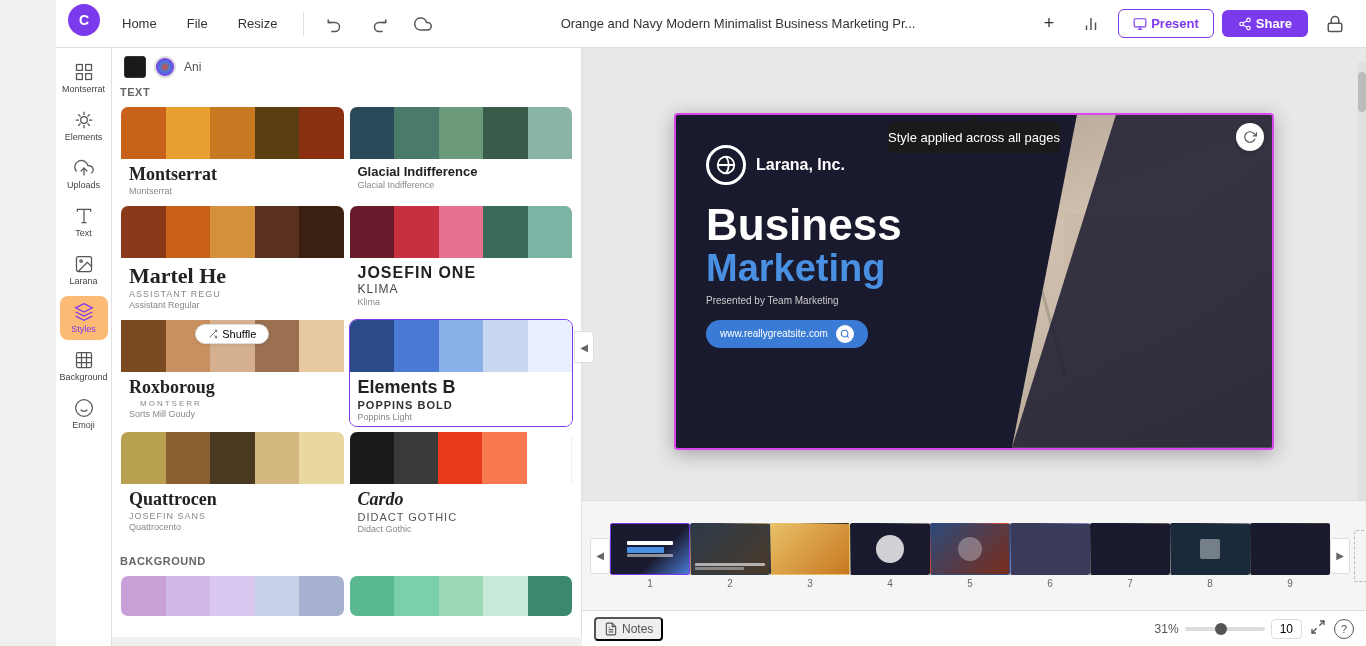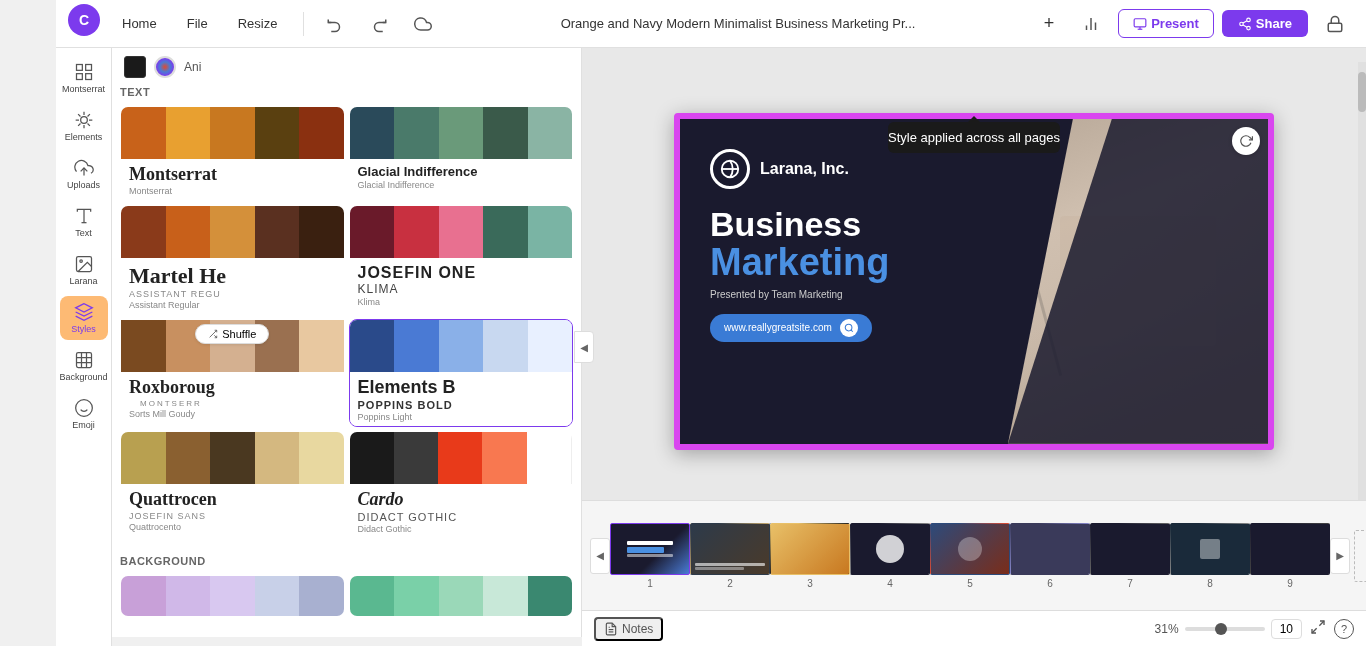"Larana, Inc." .slide-canvas { border: 6px solid #d946ef -> 2px solid #d946ef }
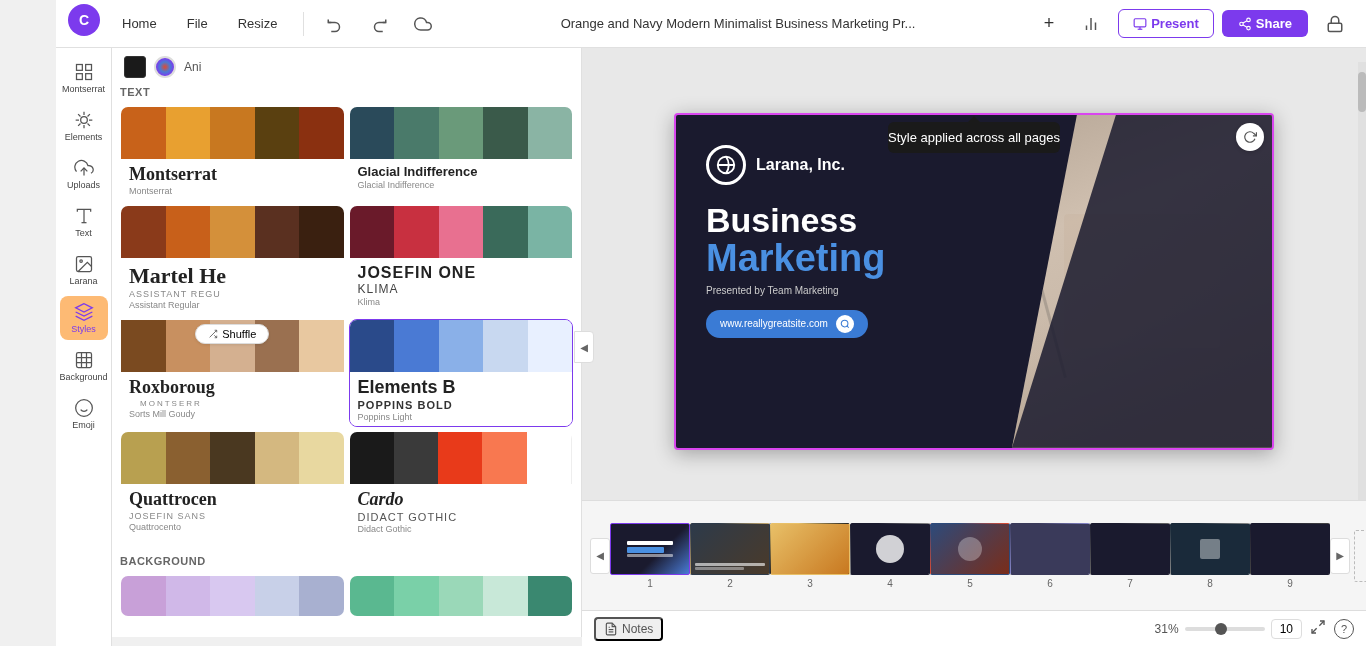"Business" .slide-title-black { font-size: 34px -> 44px }
